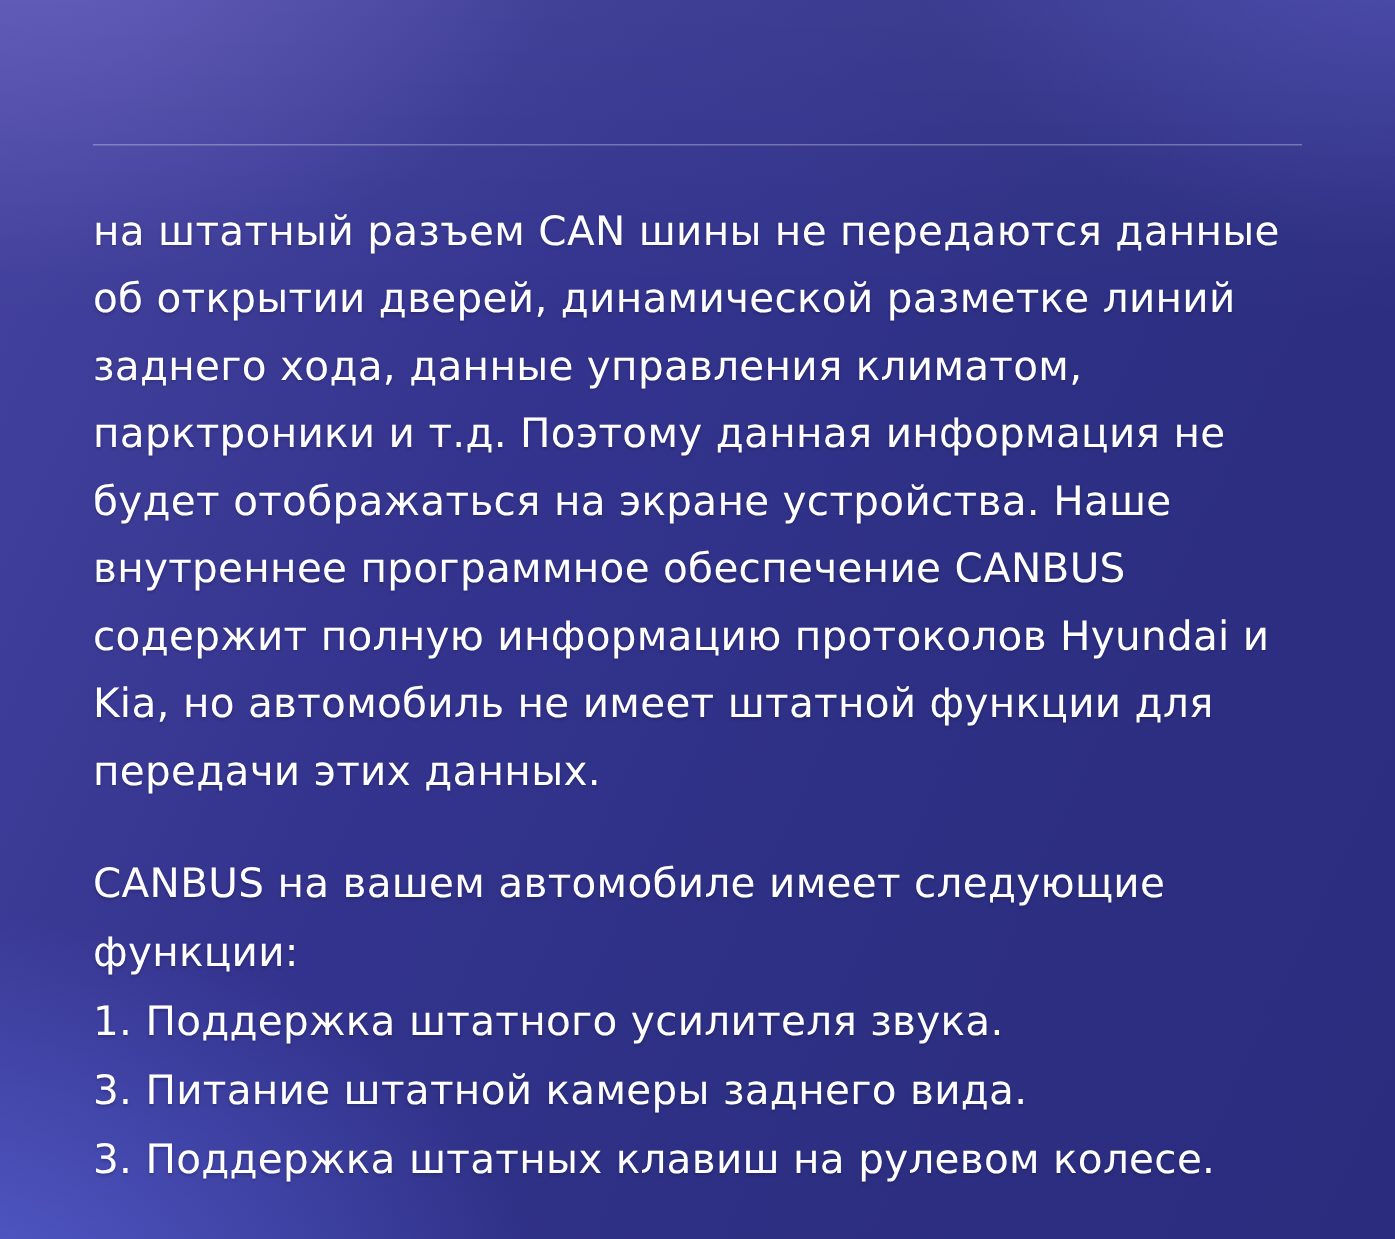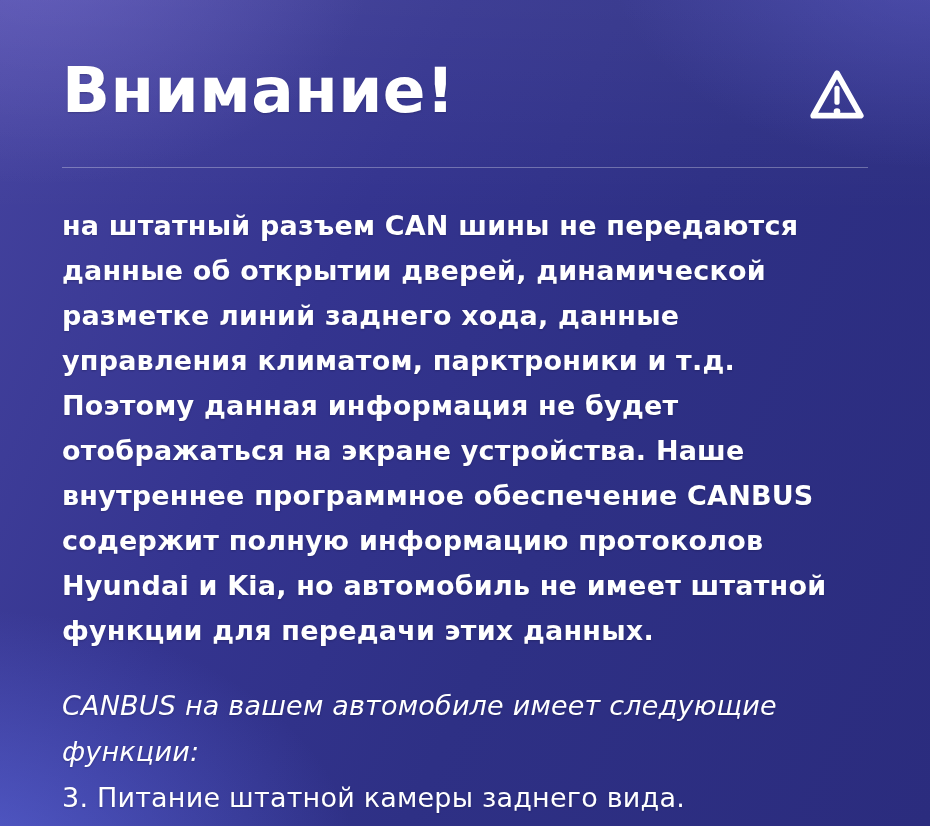"Внимание!" div.header-row { html: <div> <h1>Внимание!</h1> <span> <svg> <path></path> <line></line> <circle></circle> </svg> </span> </div> -> none }
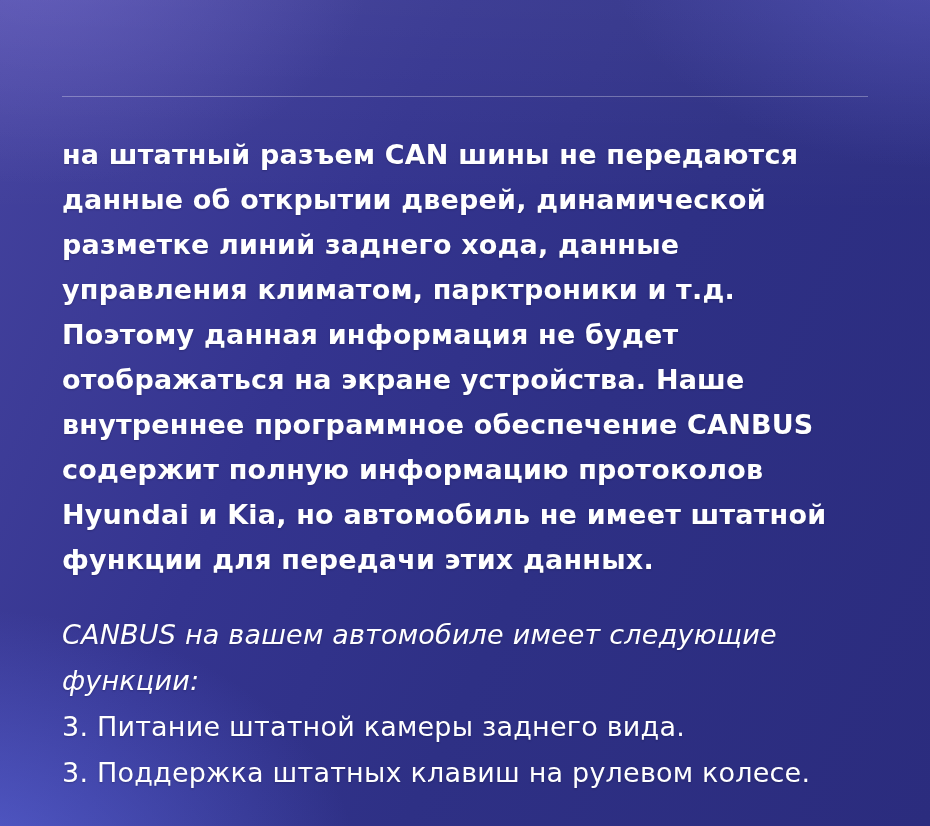"на штатный разъем CAN шины" .para-main { font-weight: bold -> none }
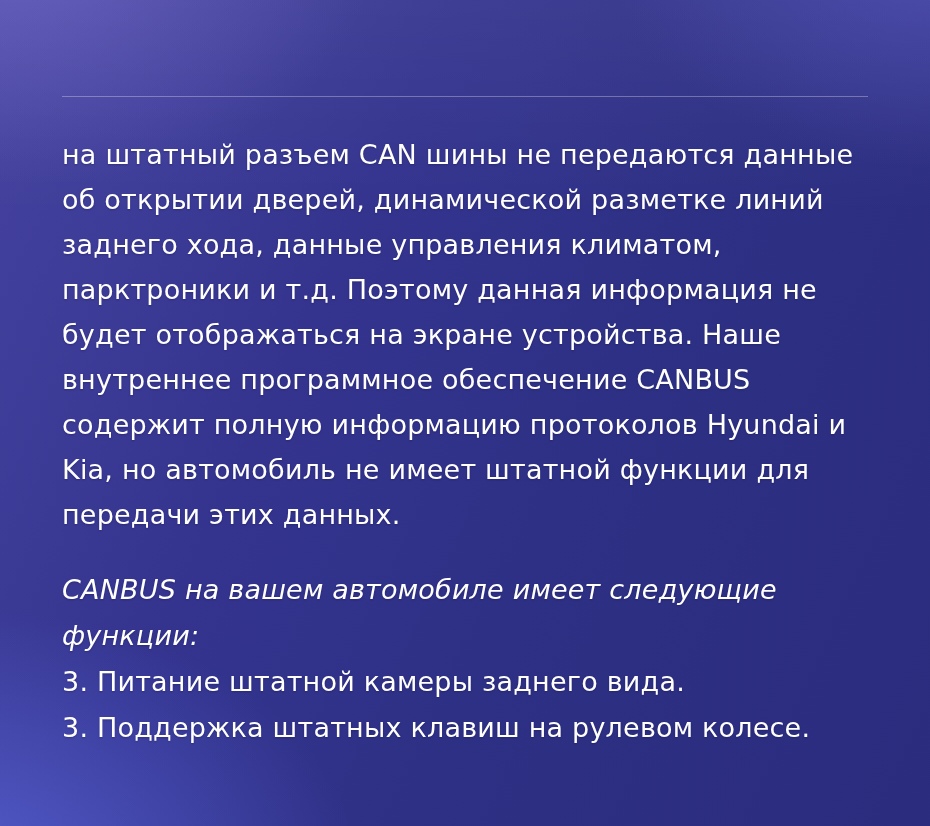"CANBUS на вашем автомобиле имеет" .para-intro { font-style: italic -> none }
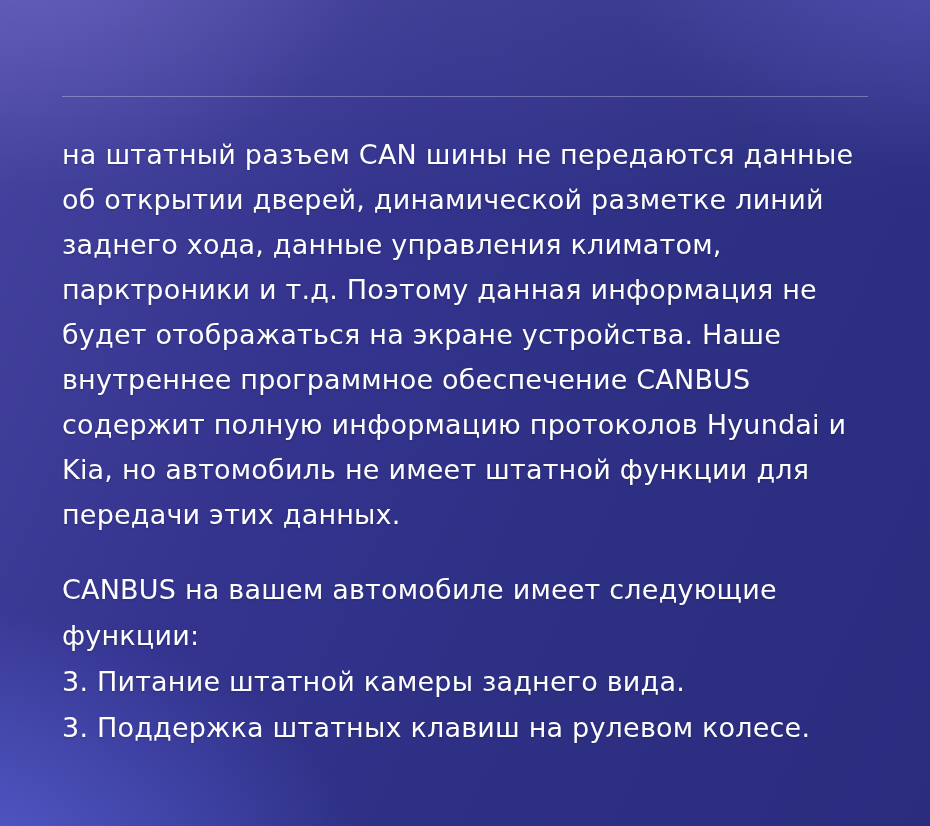"1. Поддержка штатного усилителя звука." div.function-item { html: none -> <div>1. Поддержка штатного усилителя звука.</div> }
